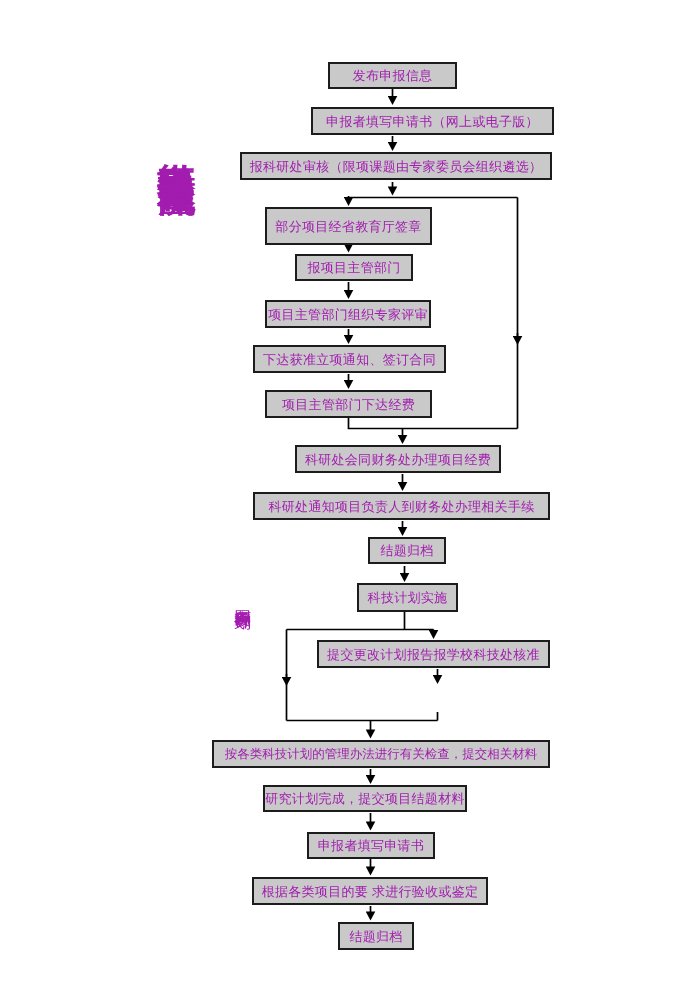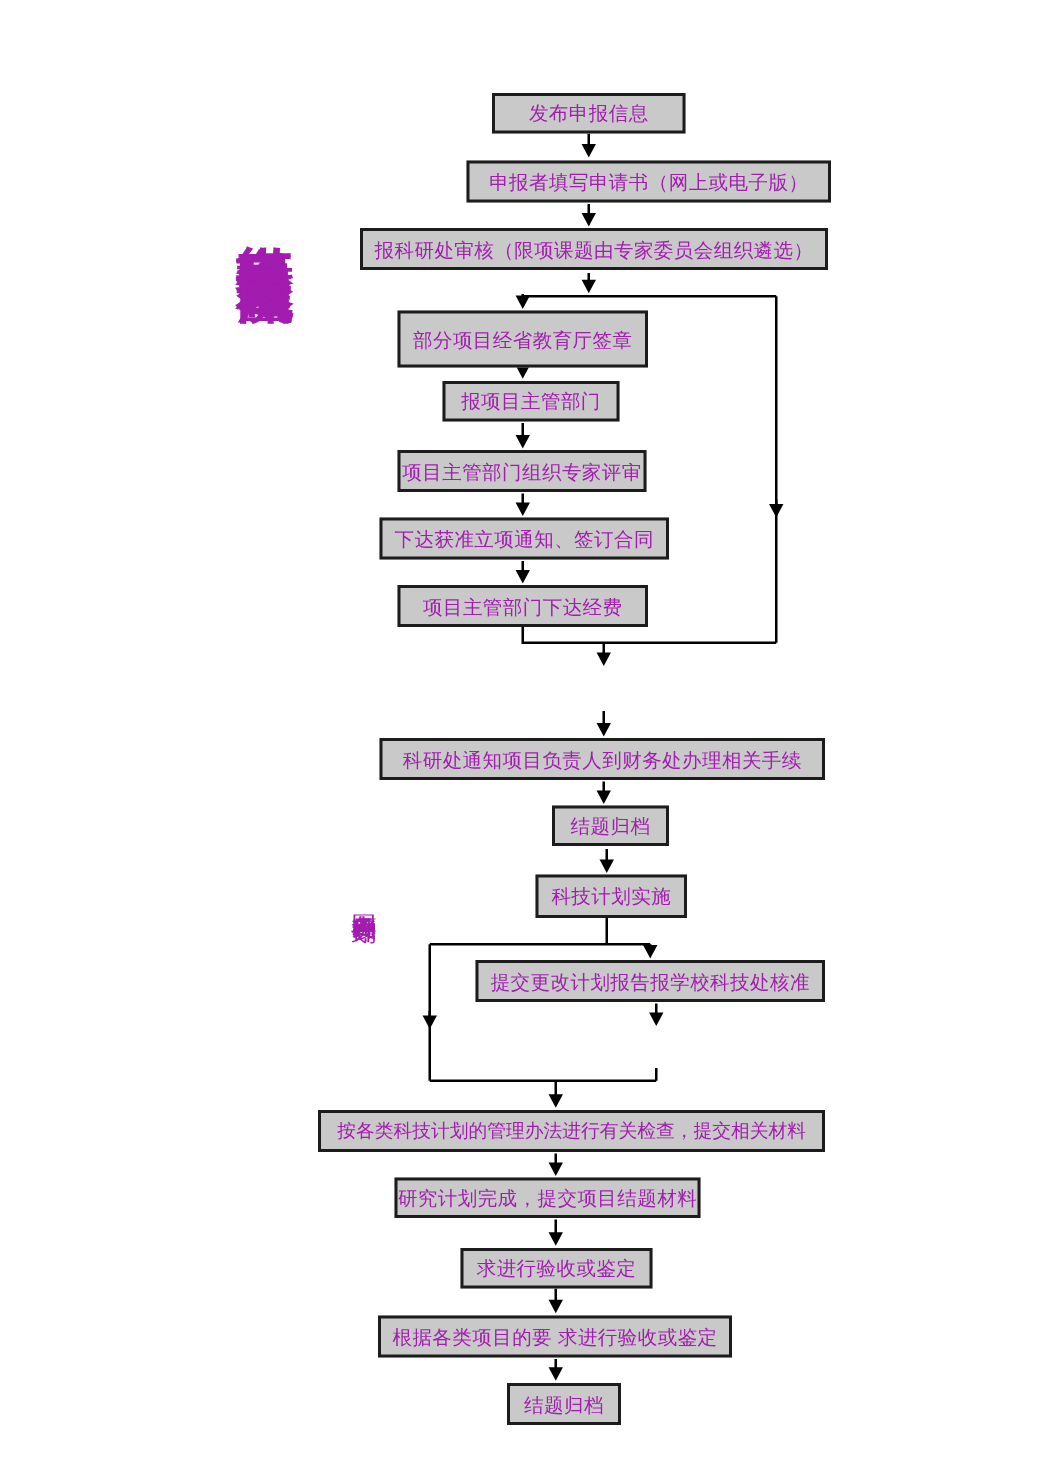"科研处会同财务处办理项目经费" div.box { html: none -> <div>科研处会同财务处办理项目经费</div> }
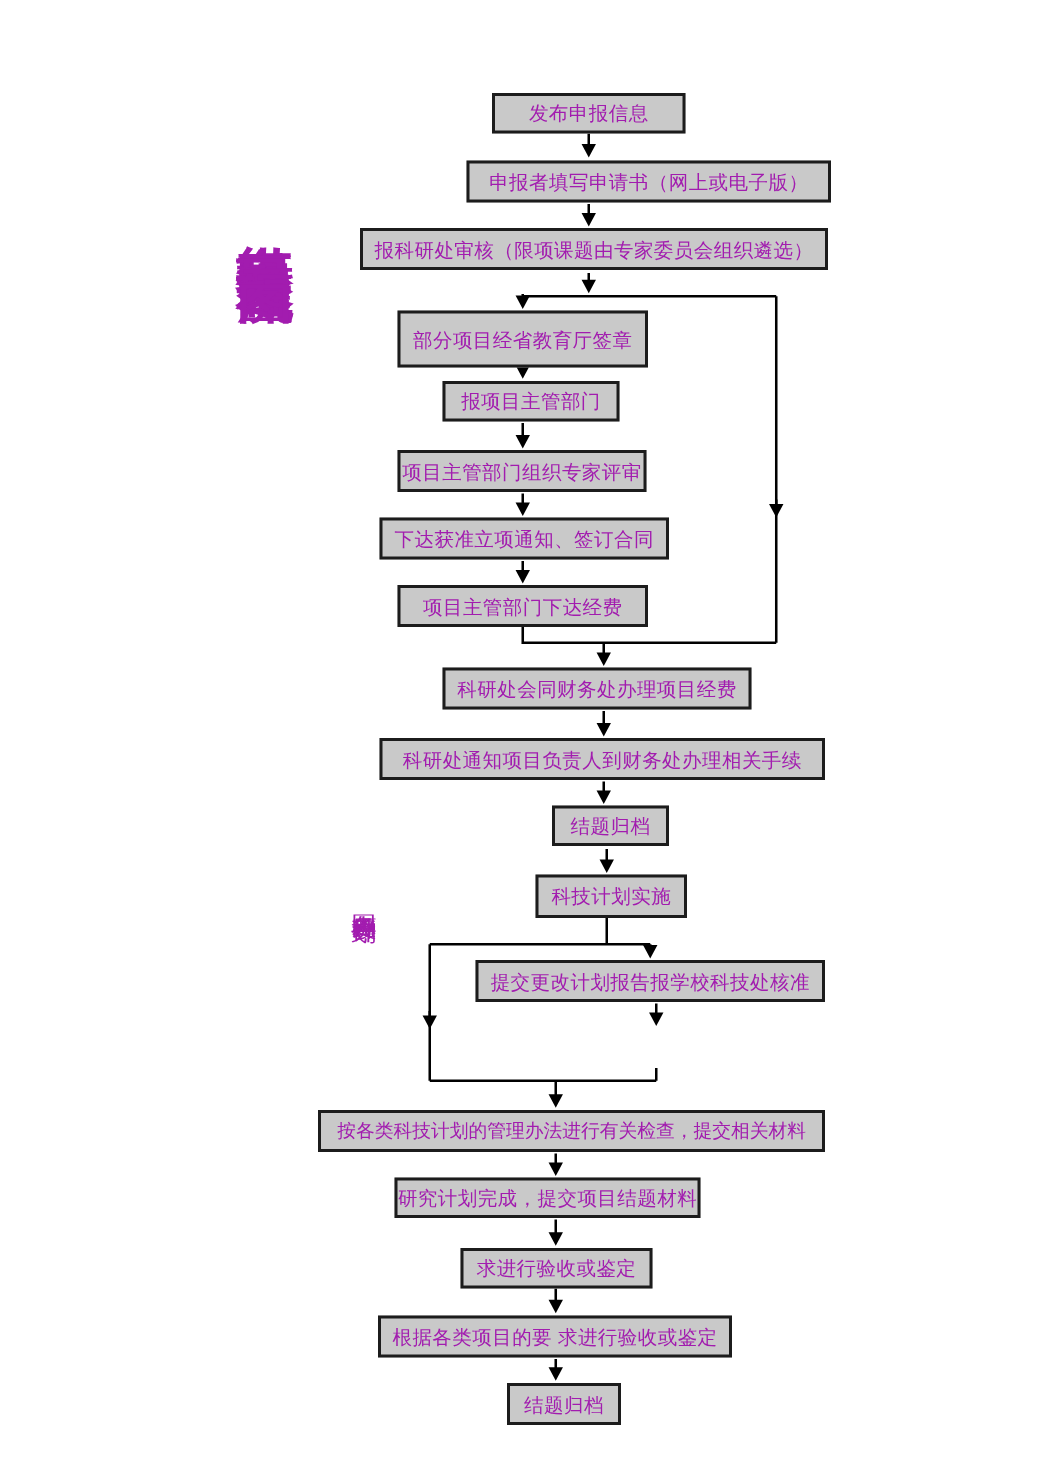"求进行验收或鉴定" div.box { text: 求进行验收或鉴定 -> 申报者填写申请书 }
